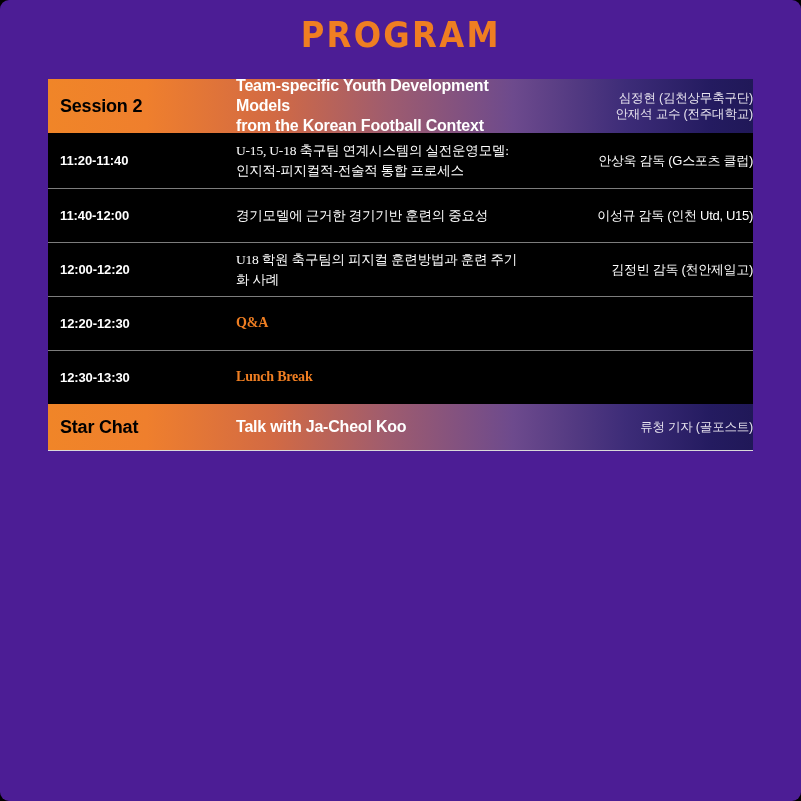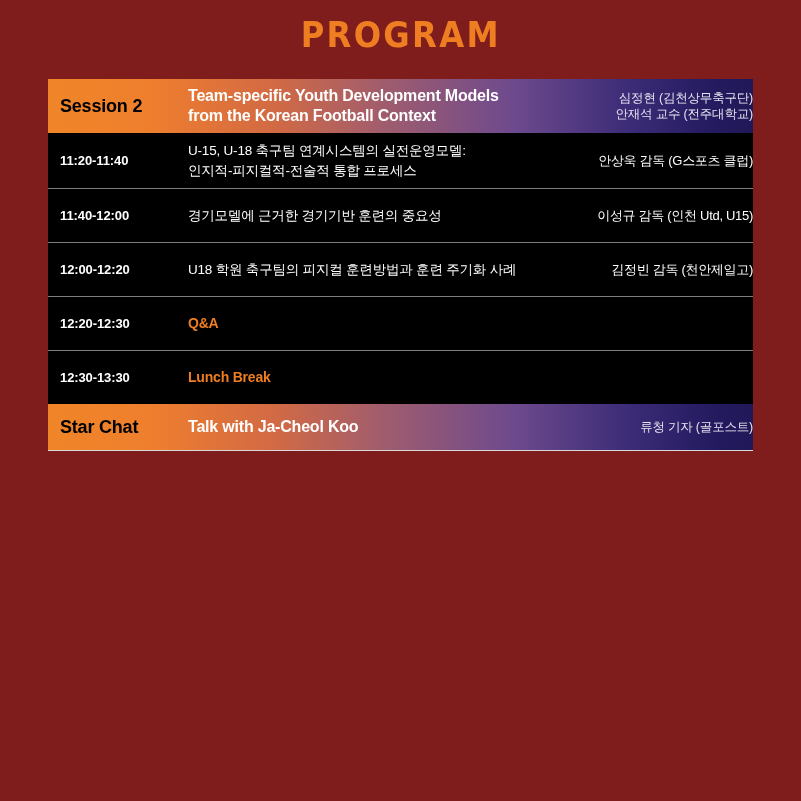"PROGRAM" .page { background: #7f1d1d -> #4c1d95; border-radius: none -> 9px }
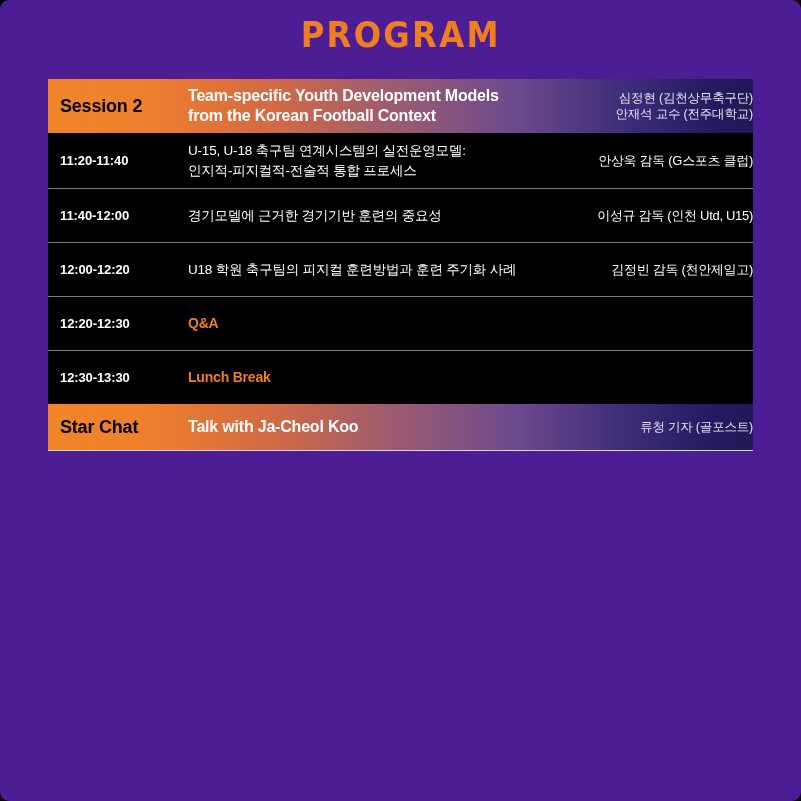"Team-specific Youth Development Models" .col-topic { margin-left: none -> 48px }
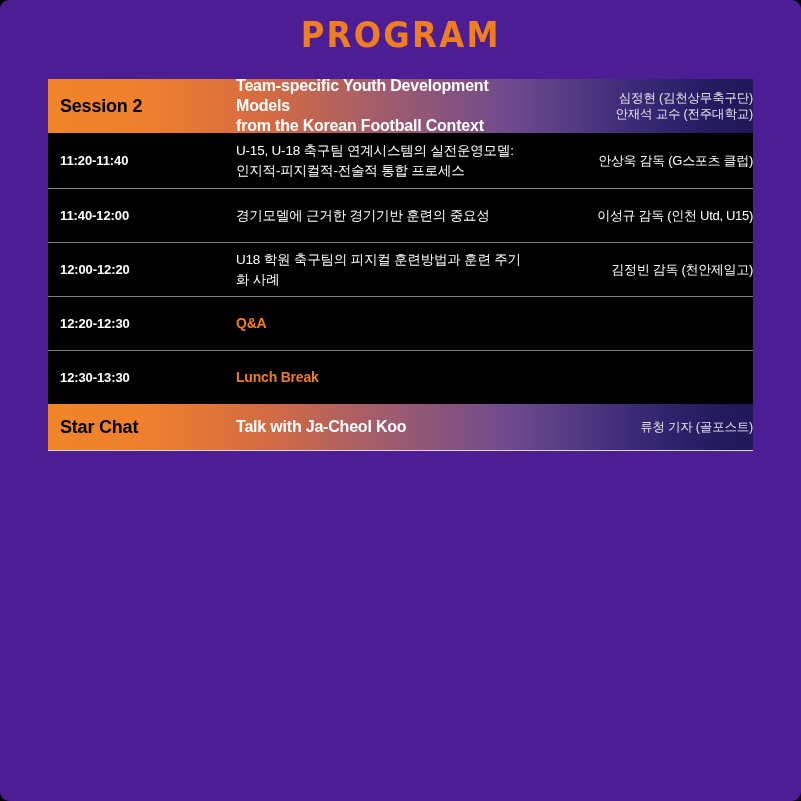"U-15, U-18 축구팀 연계시스템의 실전운영모델:" .row.item .col-topic { font-family: none -> Liberation Serif, serif }
